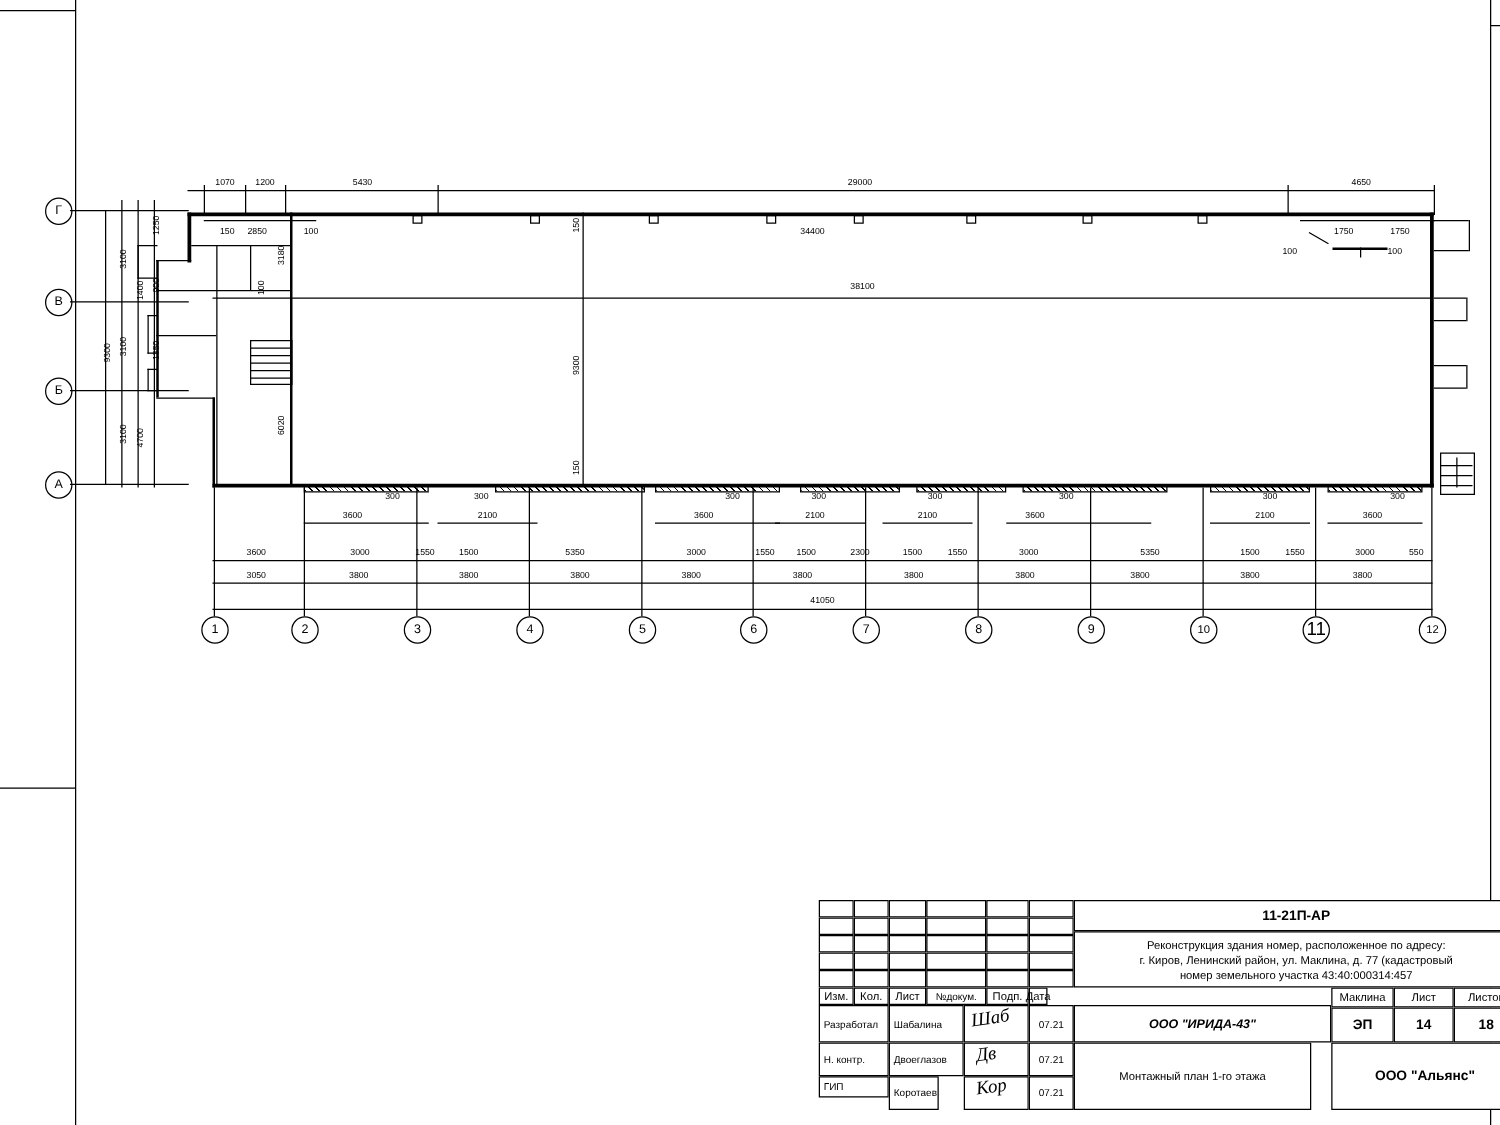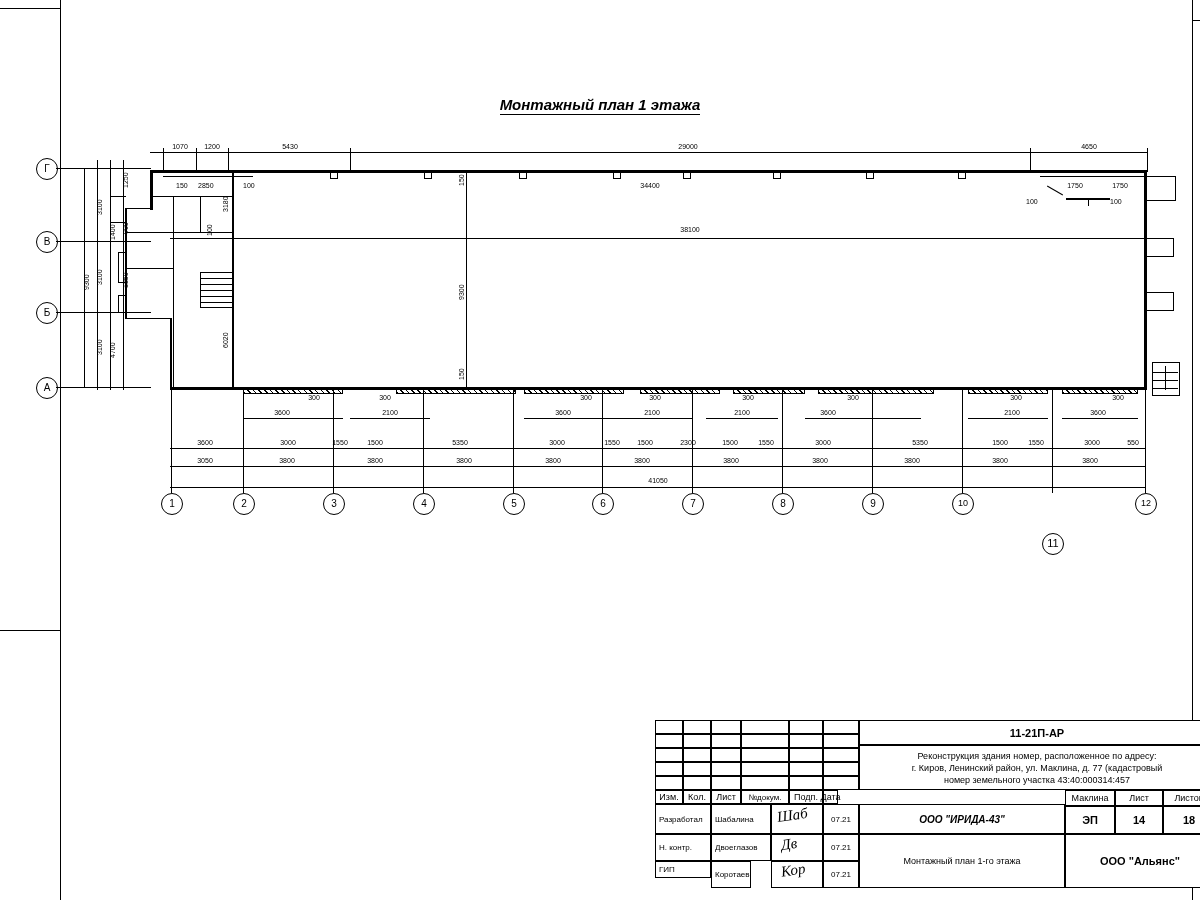"Монтажный план 1 этажа" div.title { html: <div> <span>Монтажный план 1 этажа</span> </div> -> none }
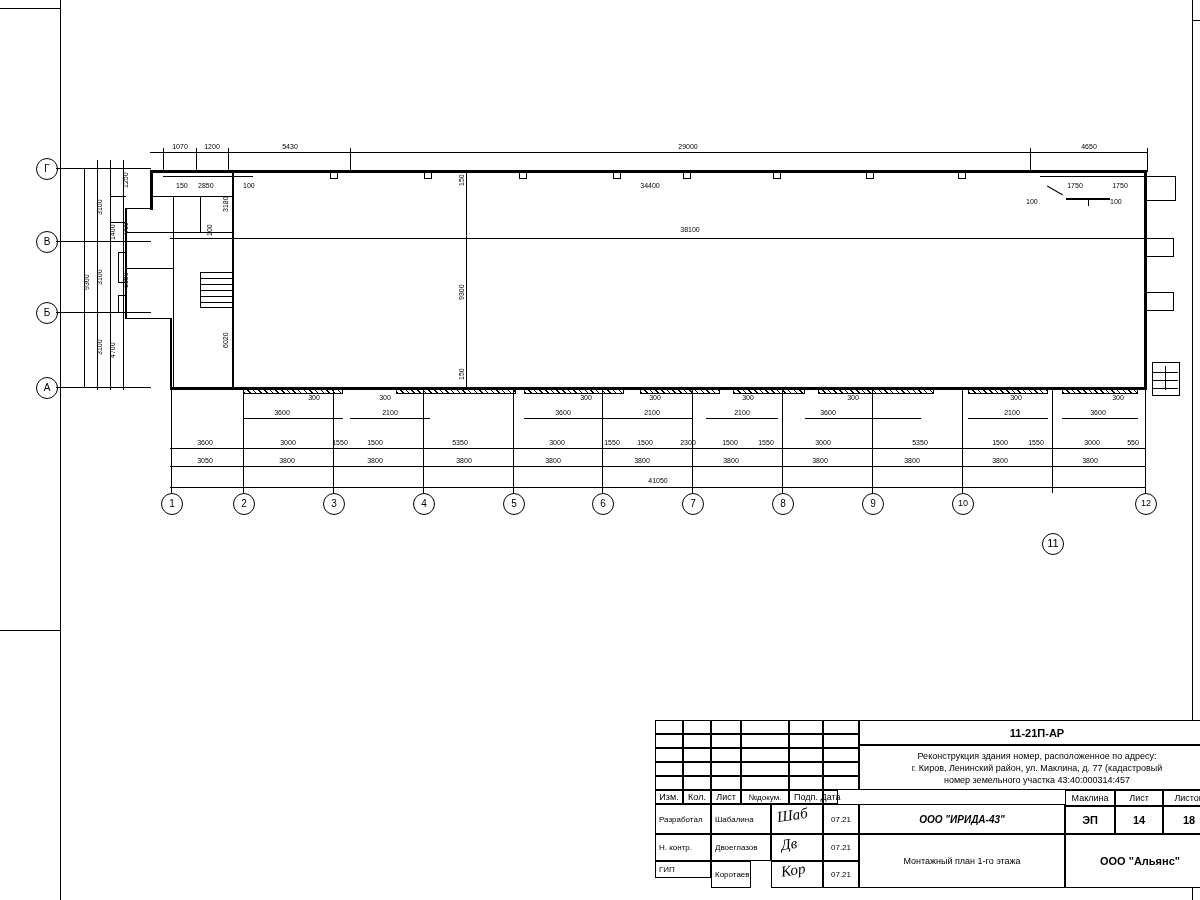"11" div.circ { font-size: 11px -> 15px; margin-top: 40px -> none }
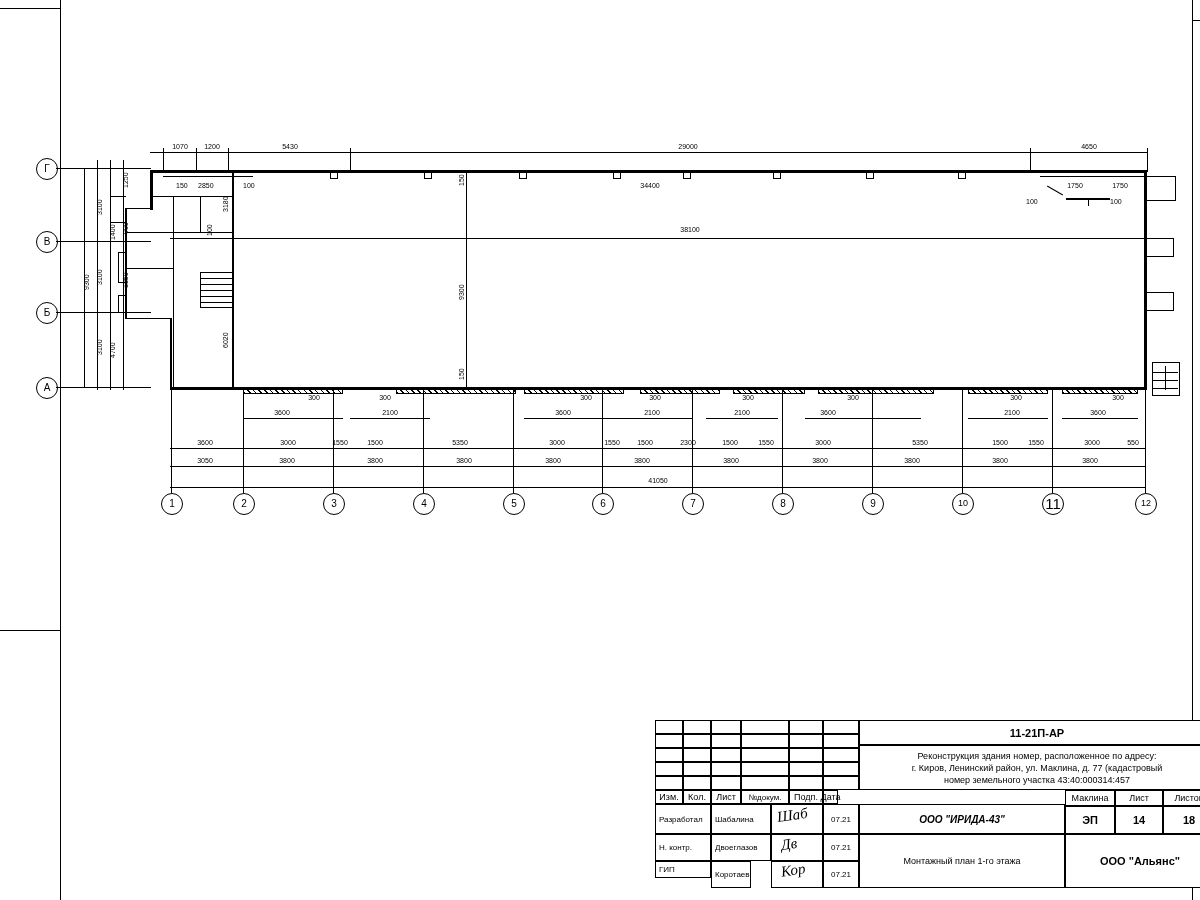"Монтажный план 1-го этажа" div.cell { width: 206px -> 190px }
